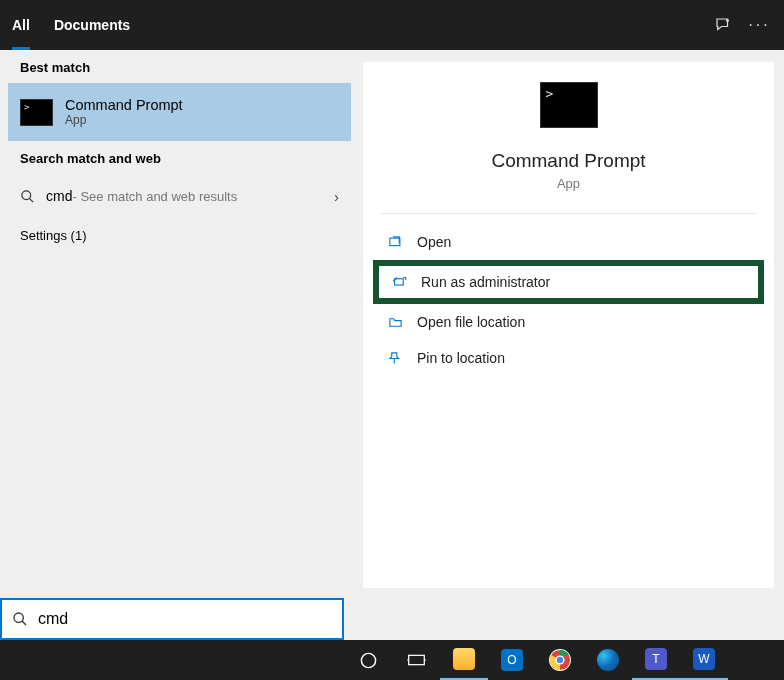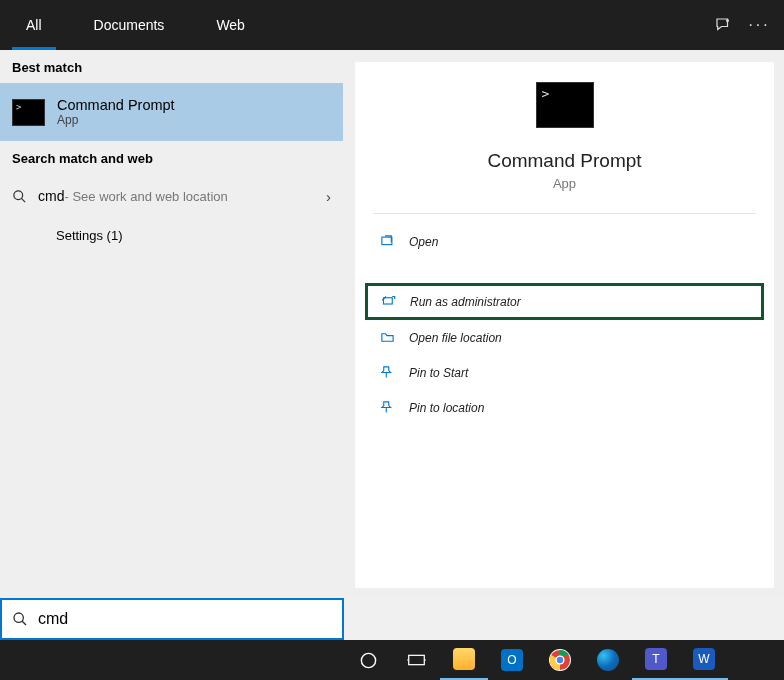"All" .tab { font-weight: none -> bold; padding: 0 26px -> 0 12px }
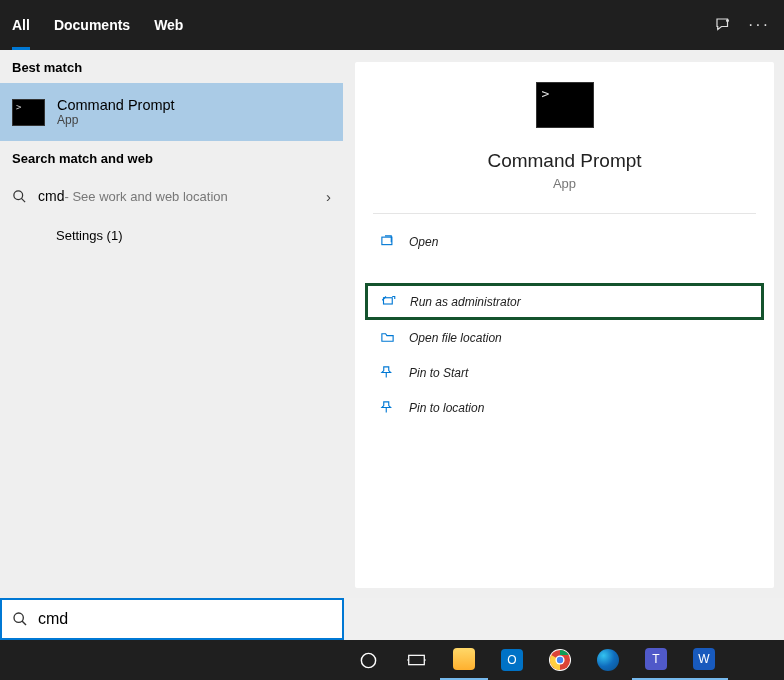"Web" div.tab { html: <div>Web</div> -> none }
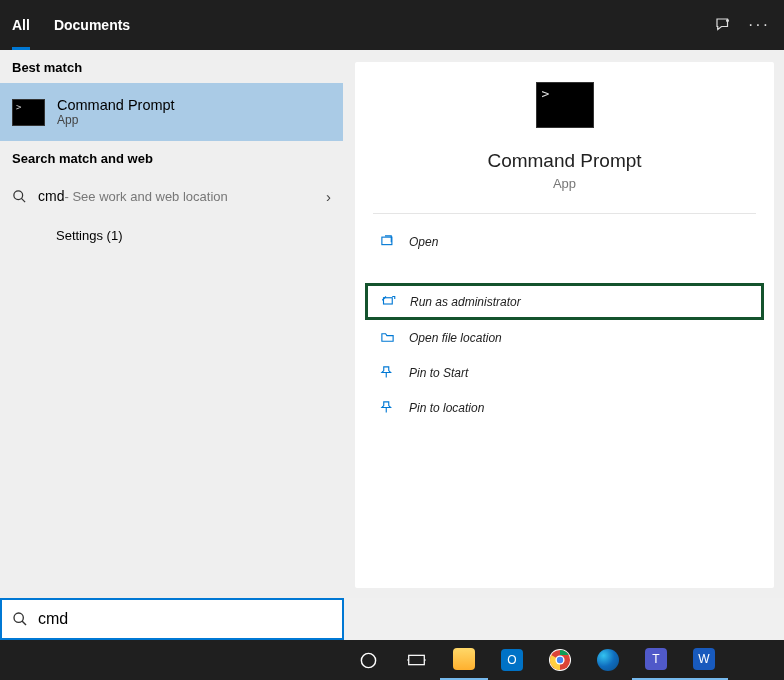"Best match" .body-split { padding-left: none -> 8px }
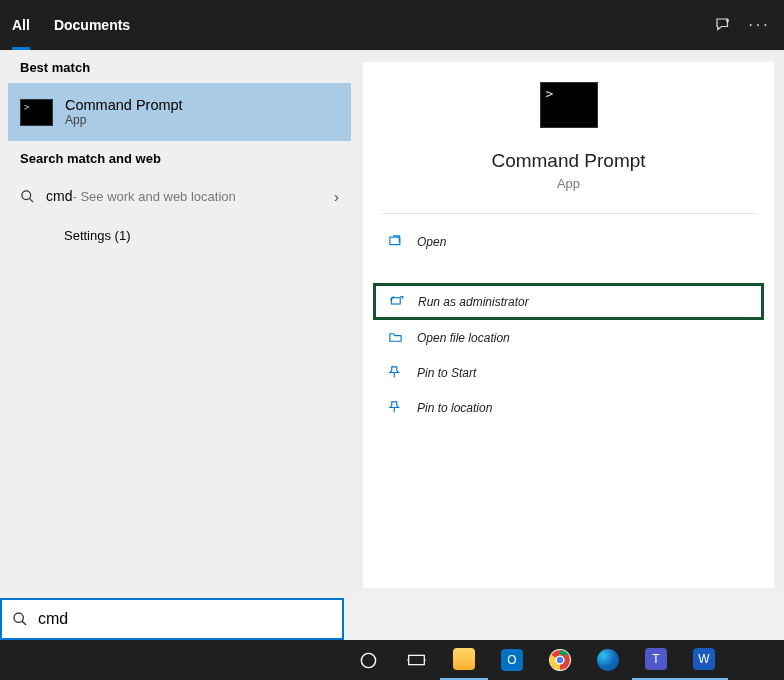"- See work and web" span.search-hint { text: work and web location -> match and web results }
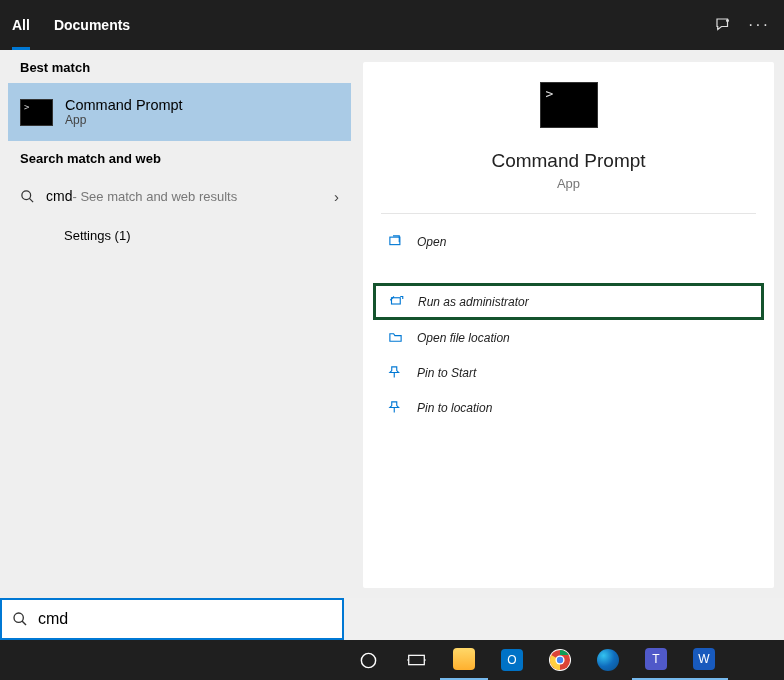"Settings (1)" .settings-label { margin-left: 44px -> none }
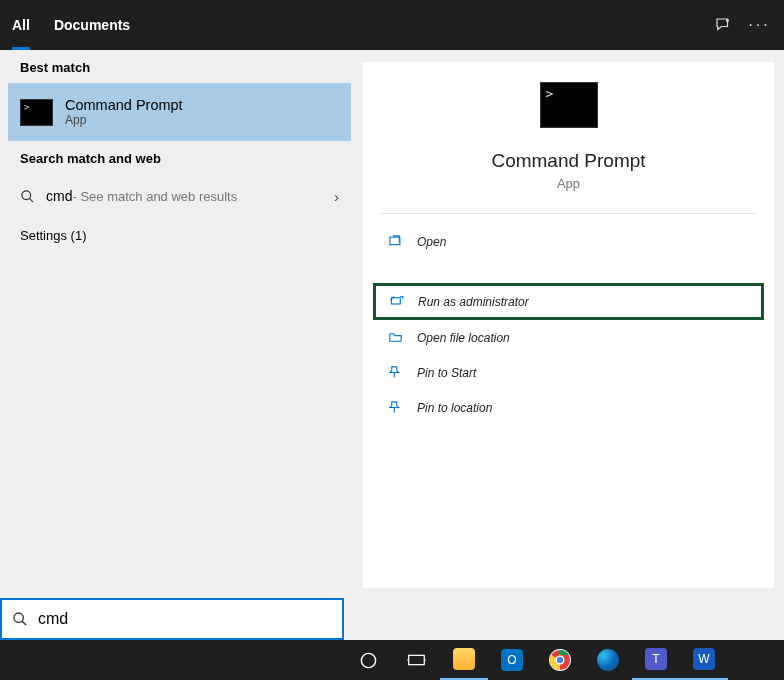"Open" .action { font-size: 12px -> 14px; font-style: italic -> none }
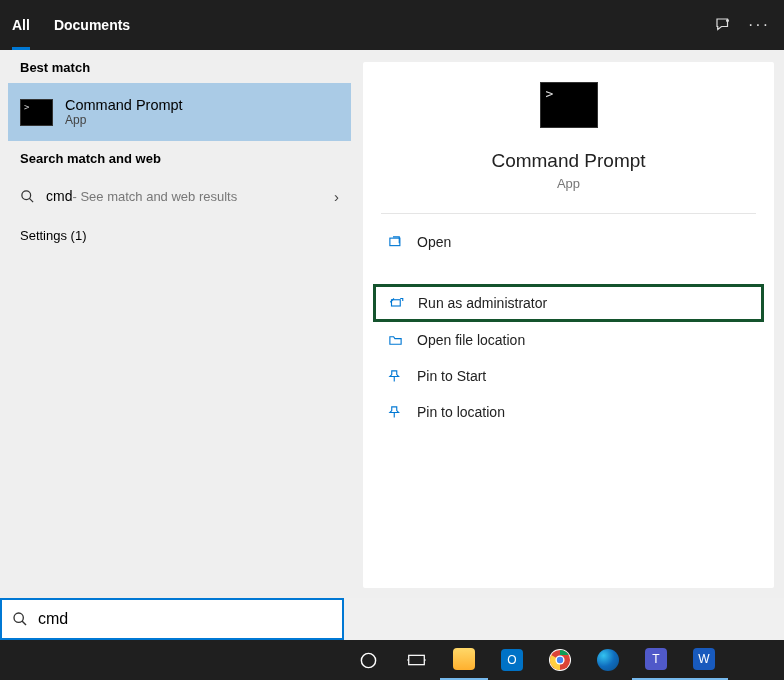"Run as administrator" .action.highlight { border: 3px solid #14532d -> 6px solid #14532d; margin-top: 24px -> none }
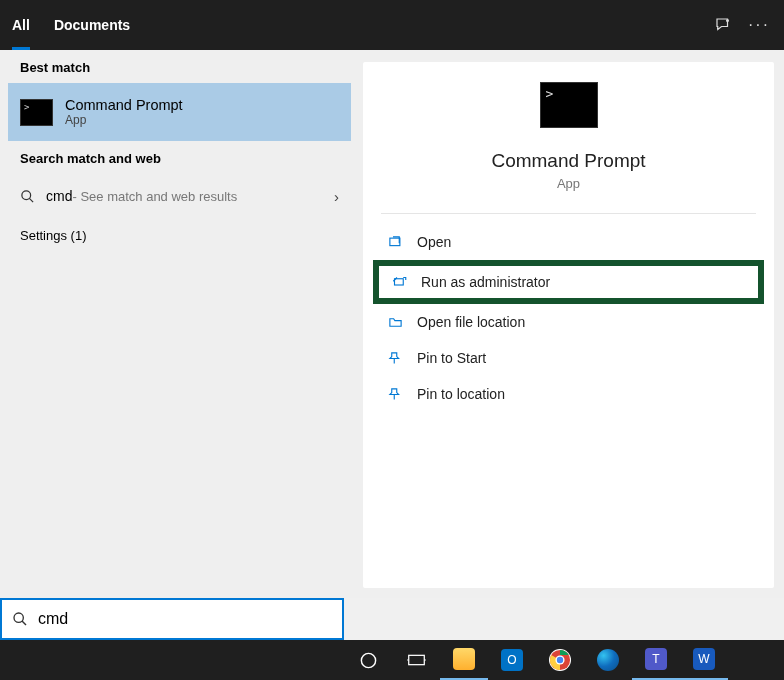"Pin to Start" div.action { html: <div> <span> <svg> <path></path> <line></line> </svg> </span> <span>Pin to Start</span> </div> -> none }
